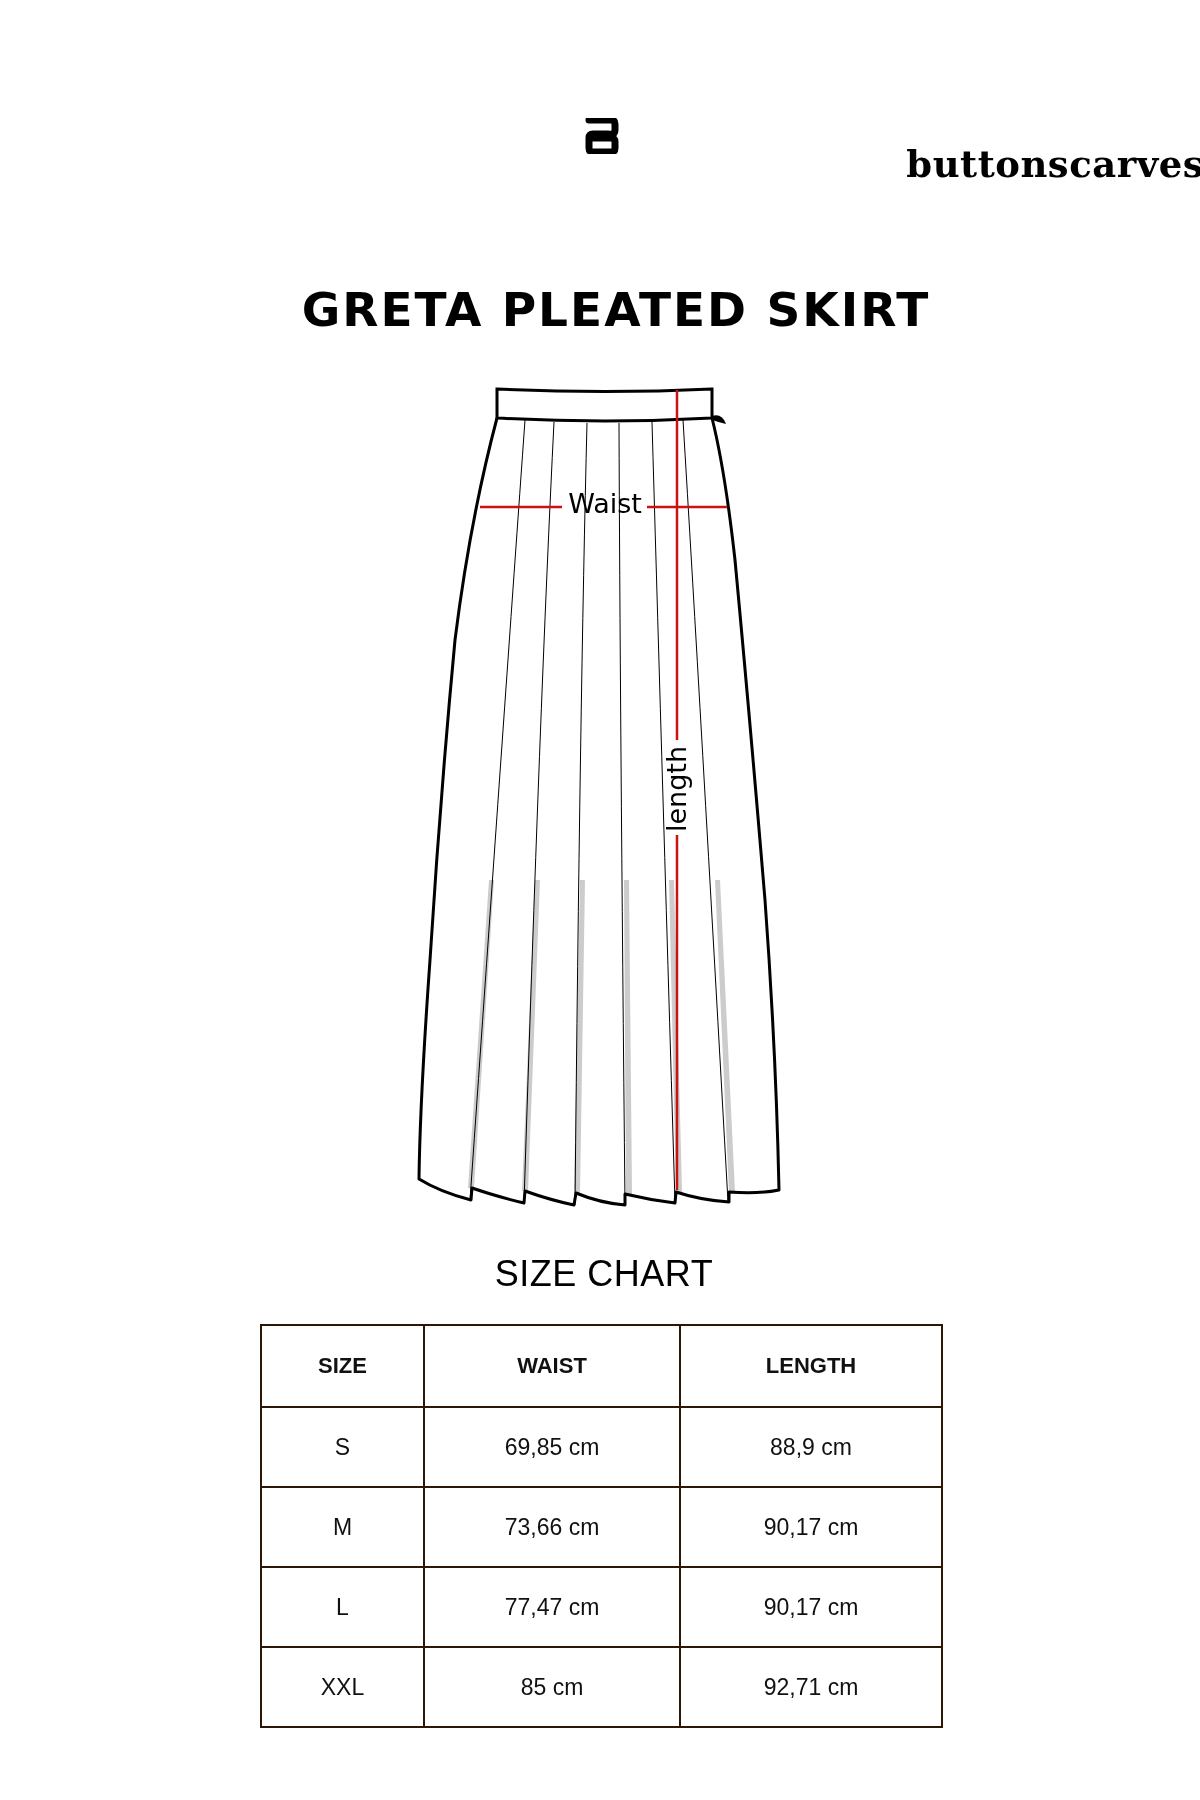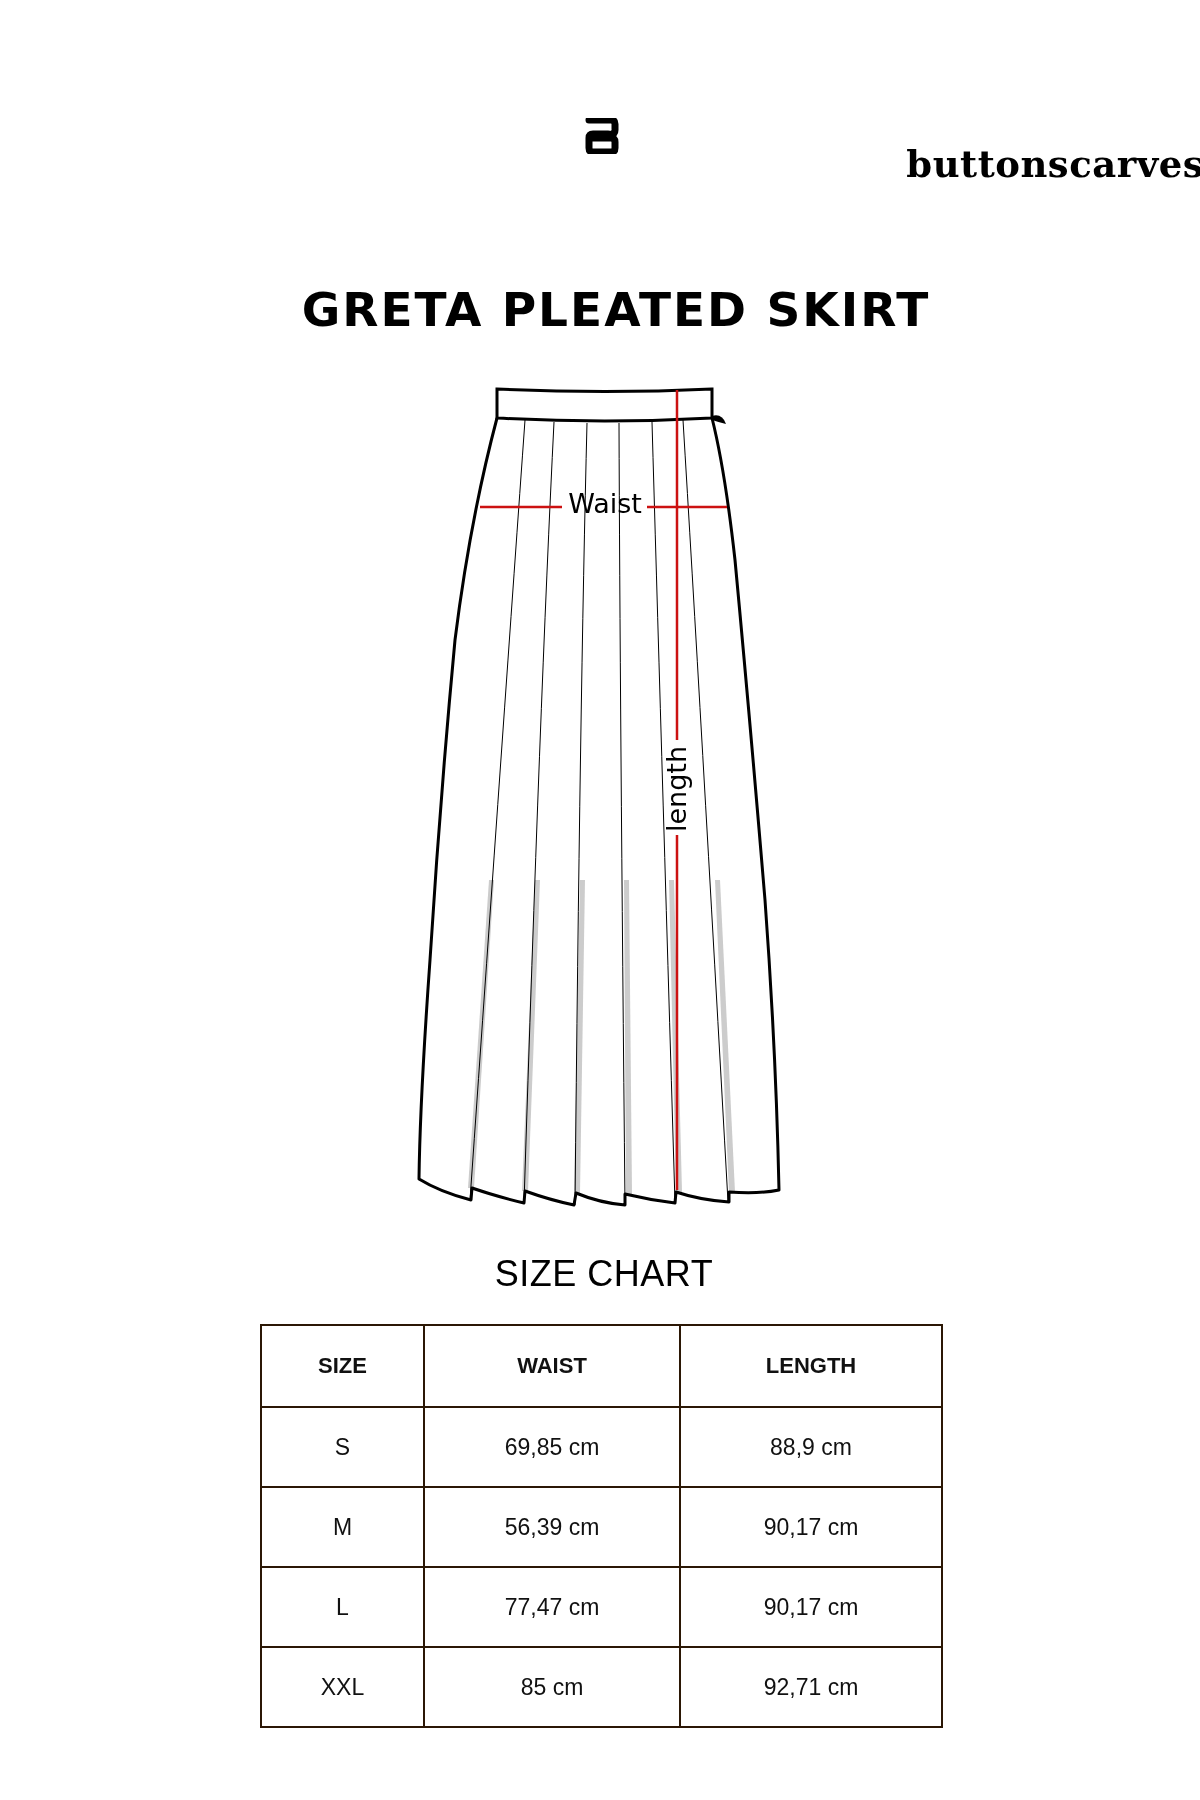"56,39 cm" td { text: 56,39 -> 73,66 }
